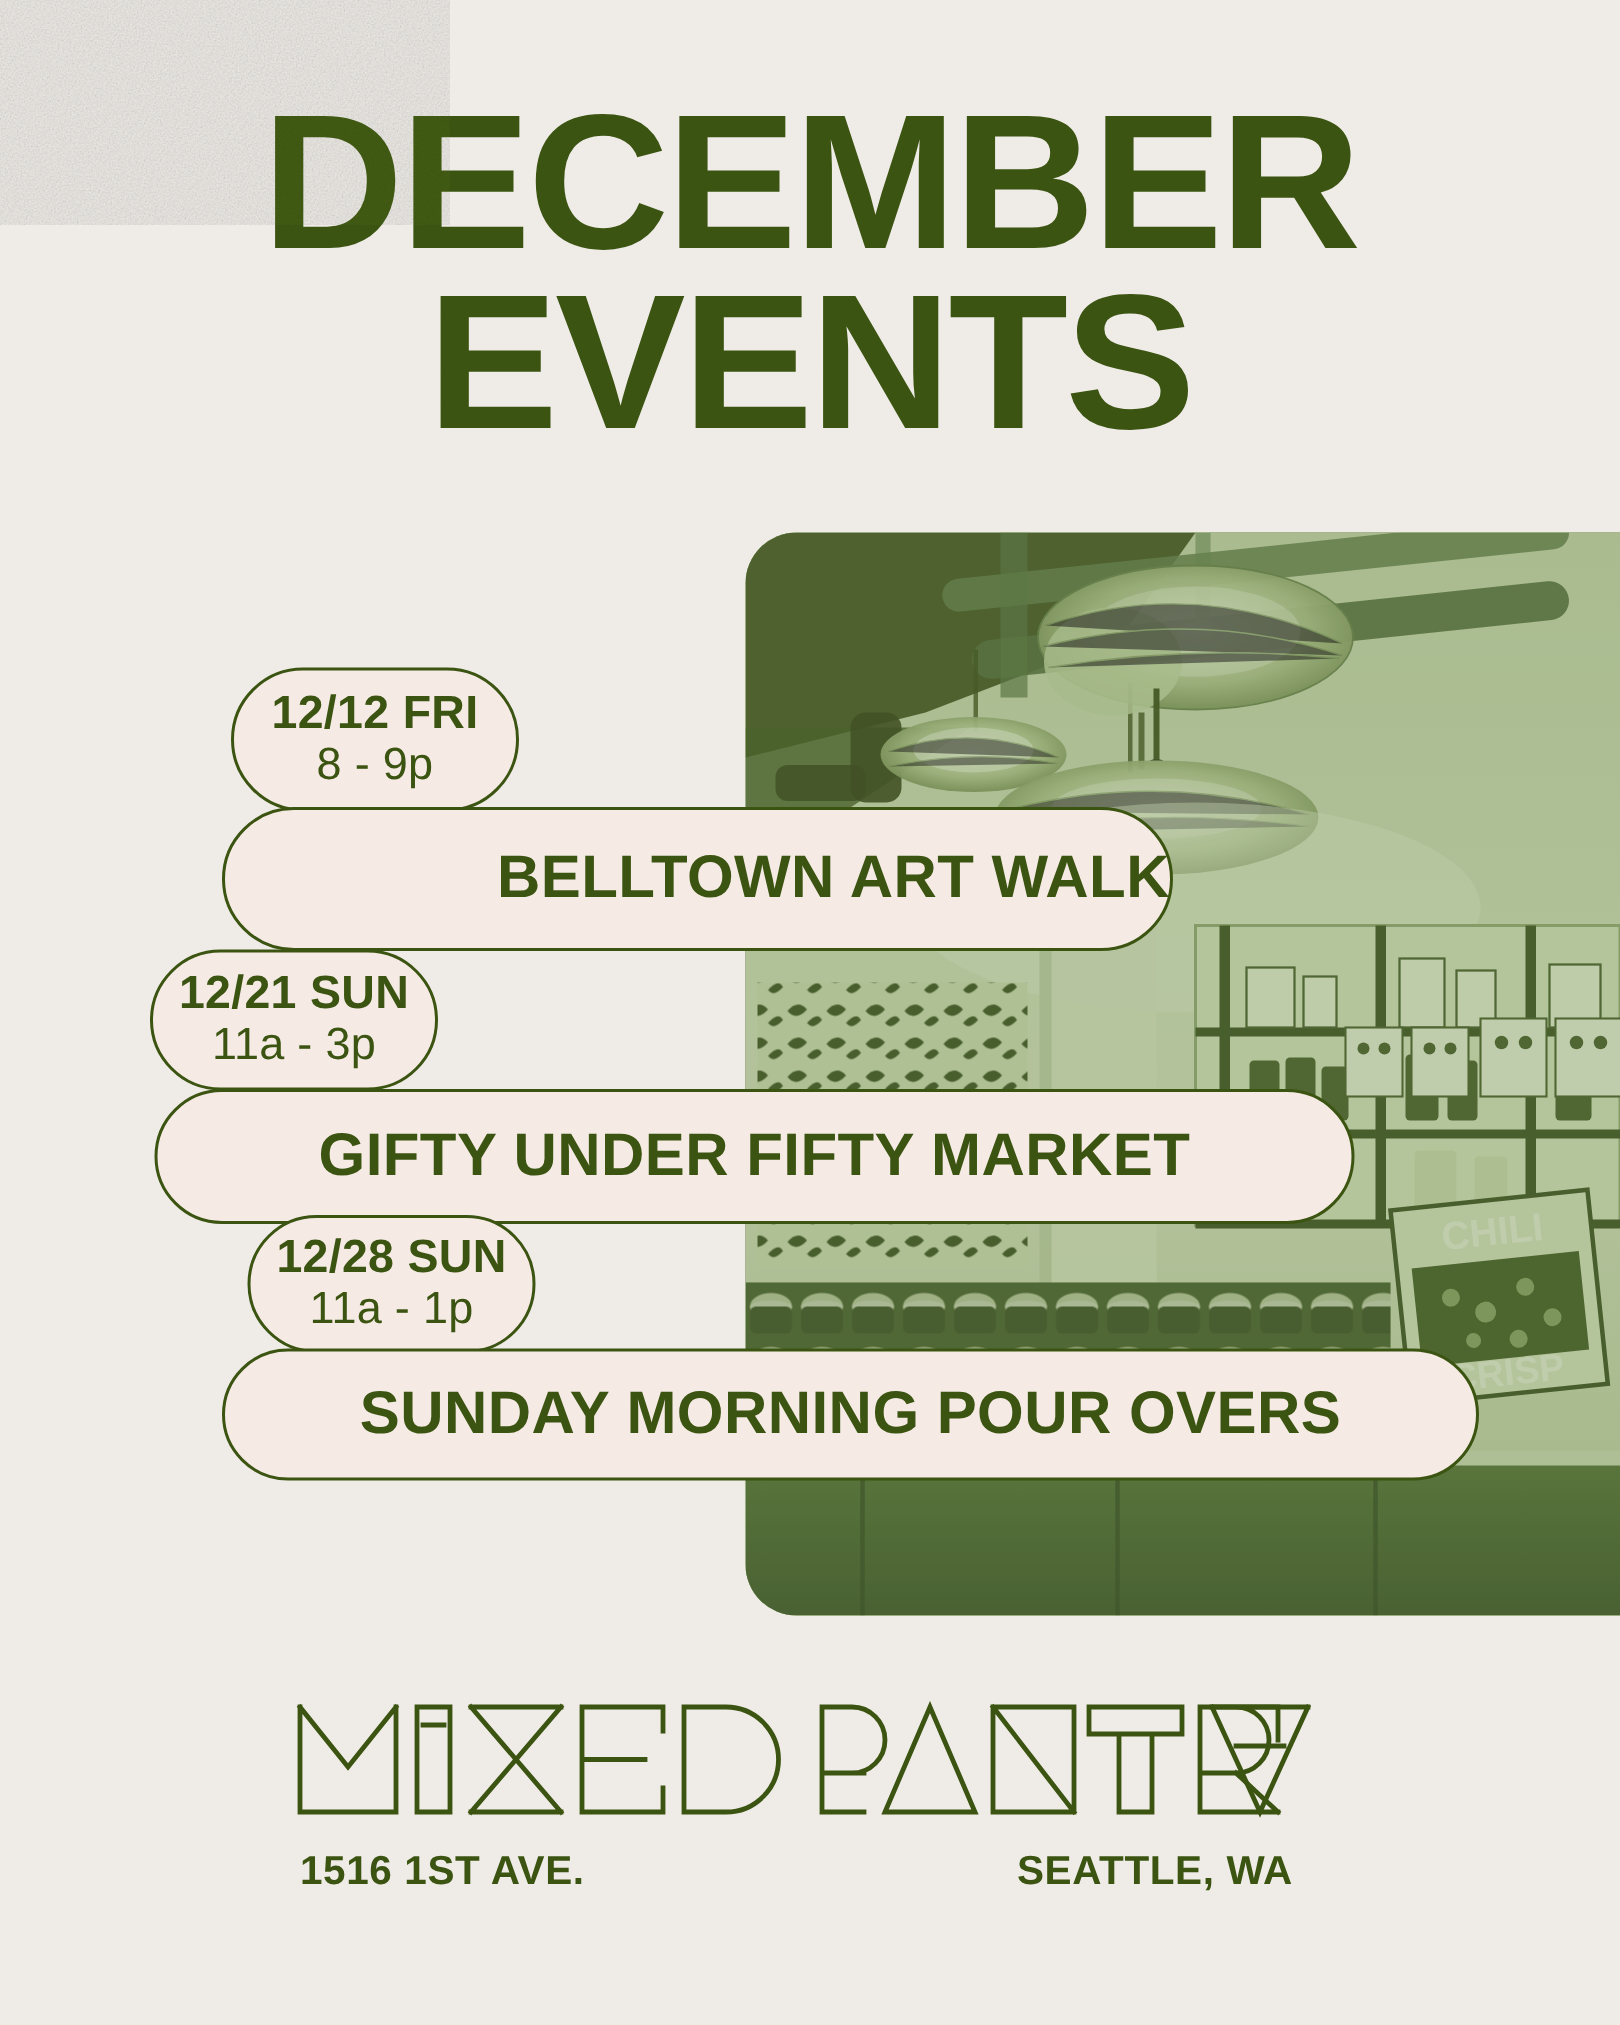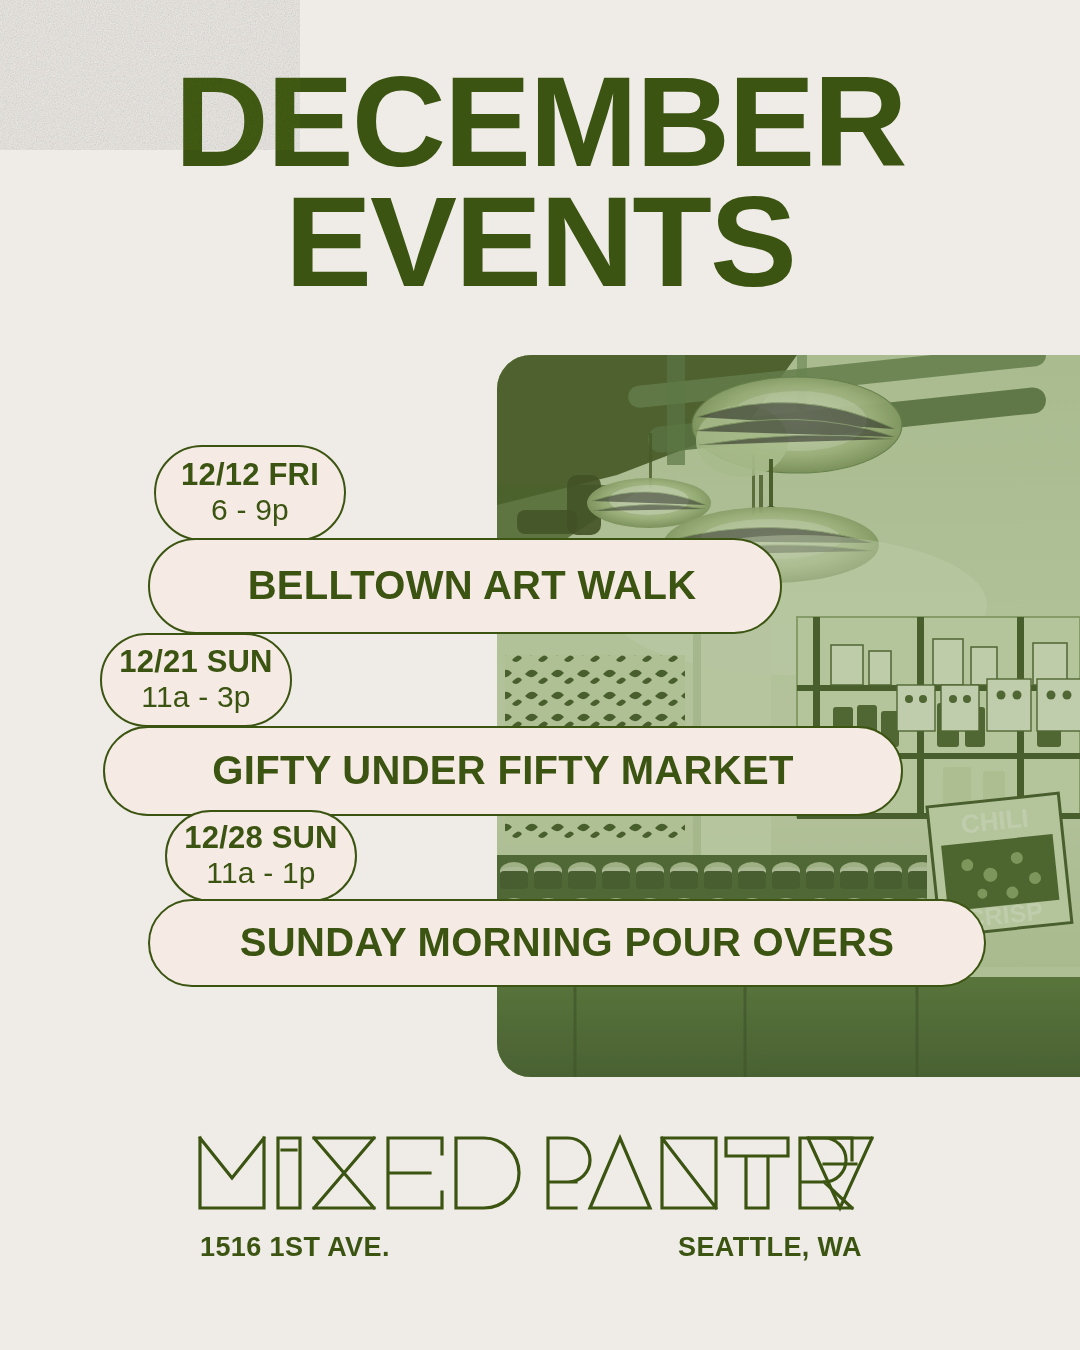"6 - 9p" span.t { text: 6 -> 8 }
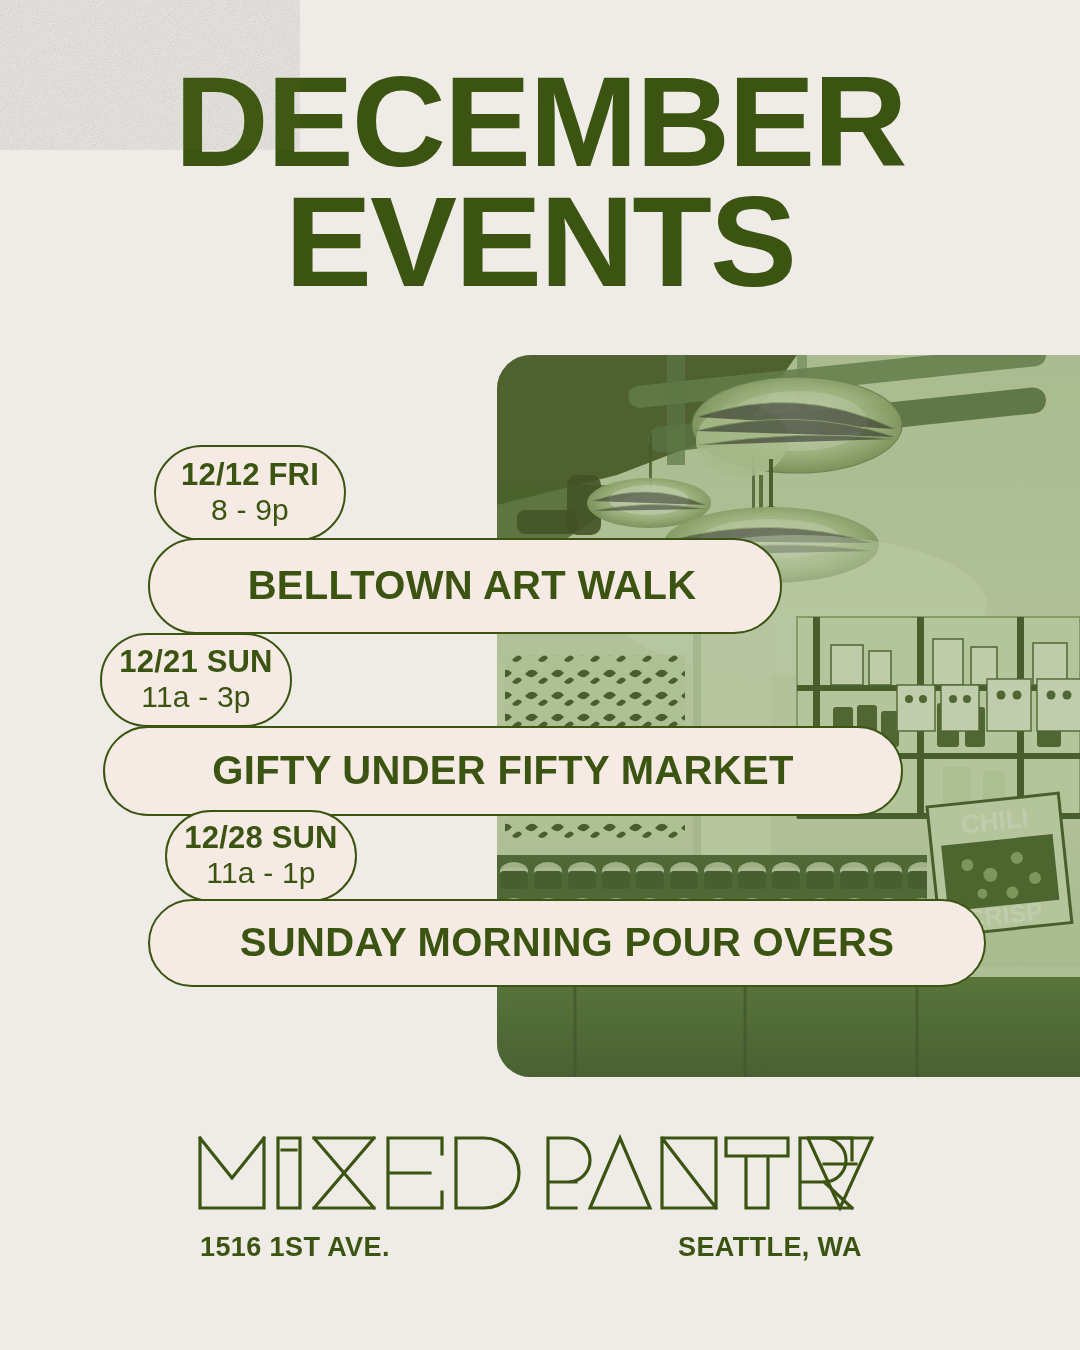"BELLTOWN ART WALK" #event-1 { justify-content: none -> flex-end }
